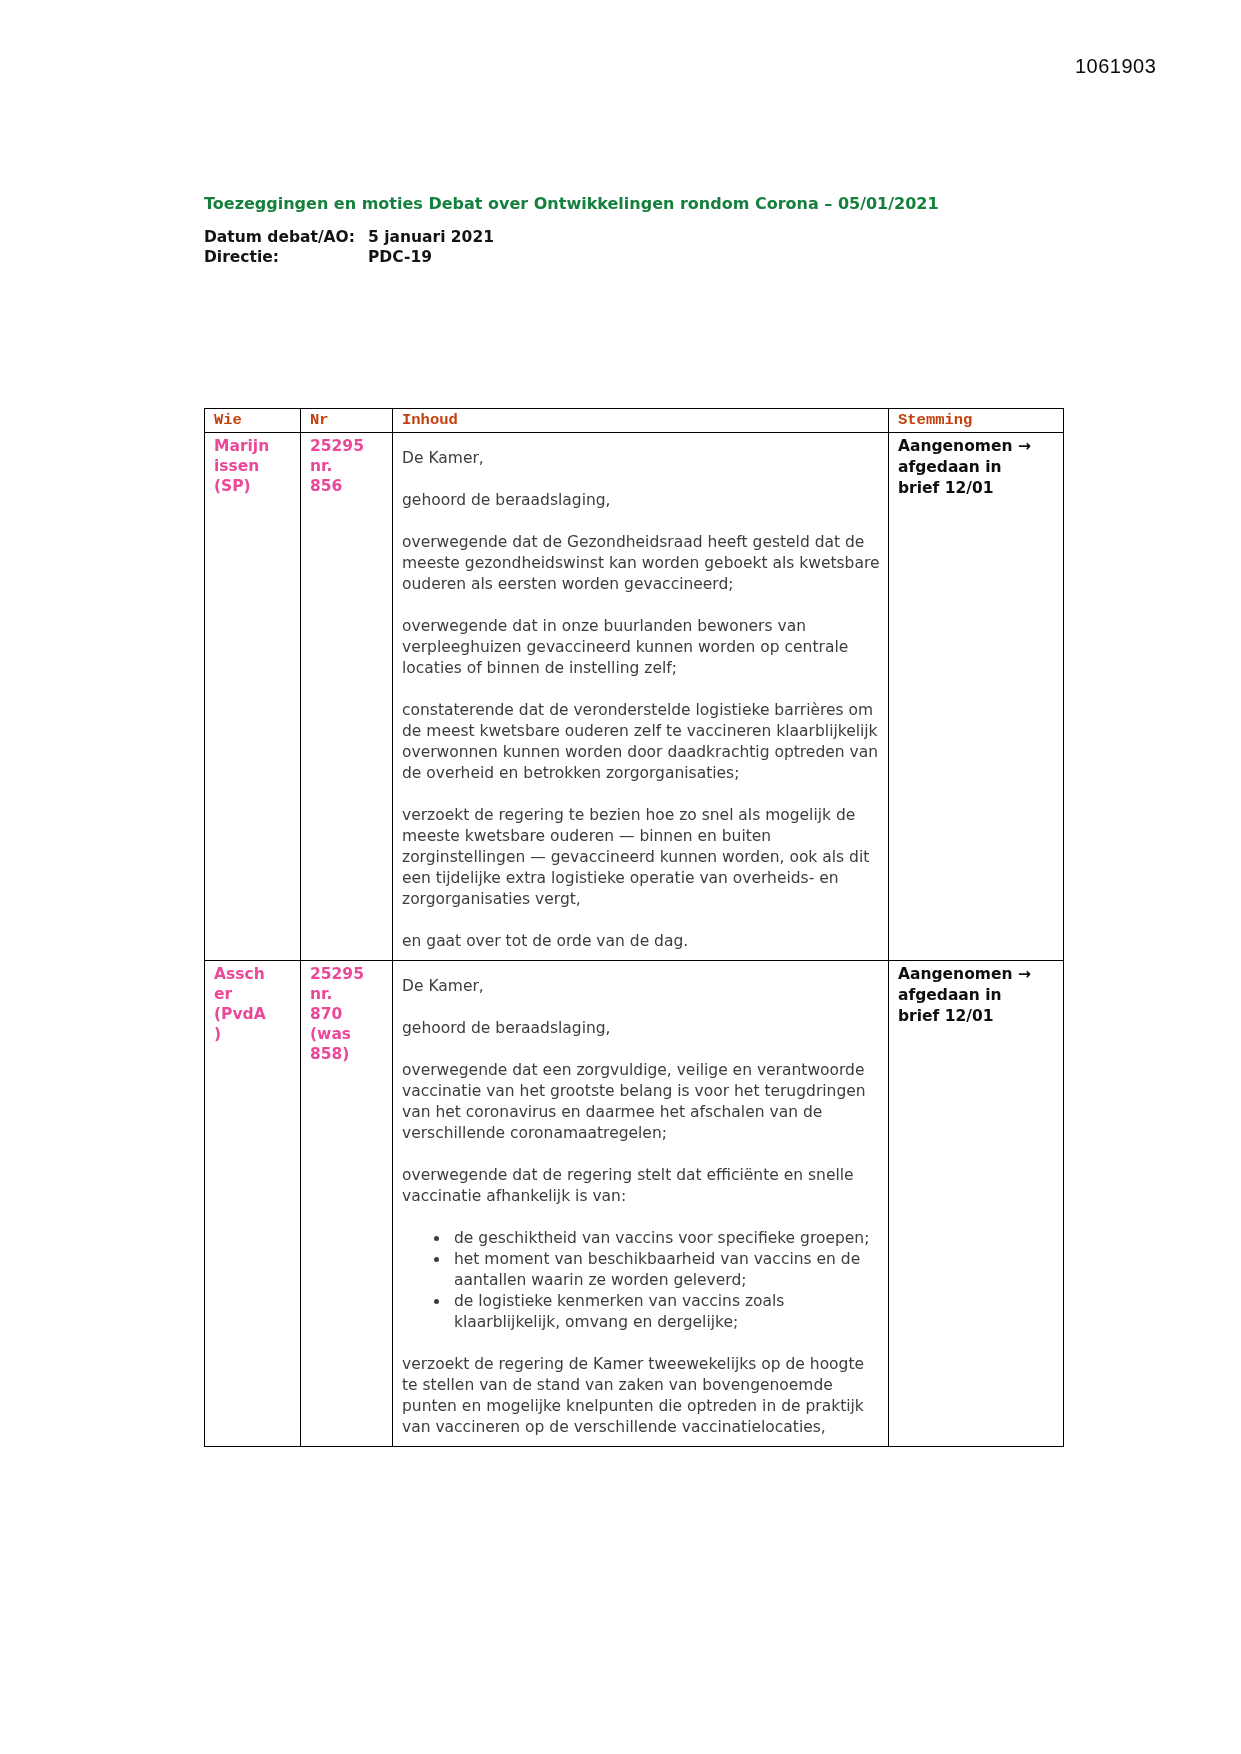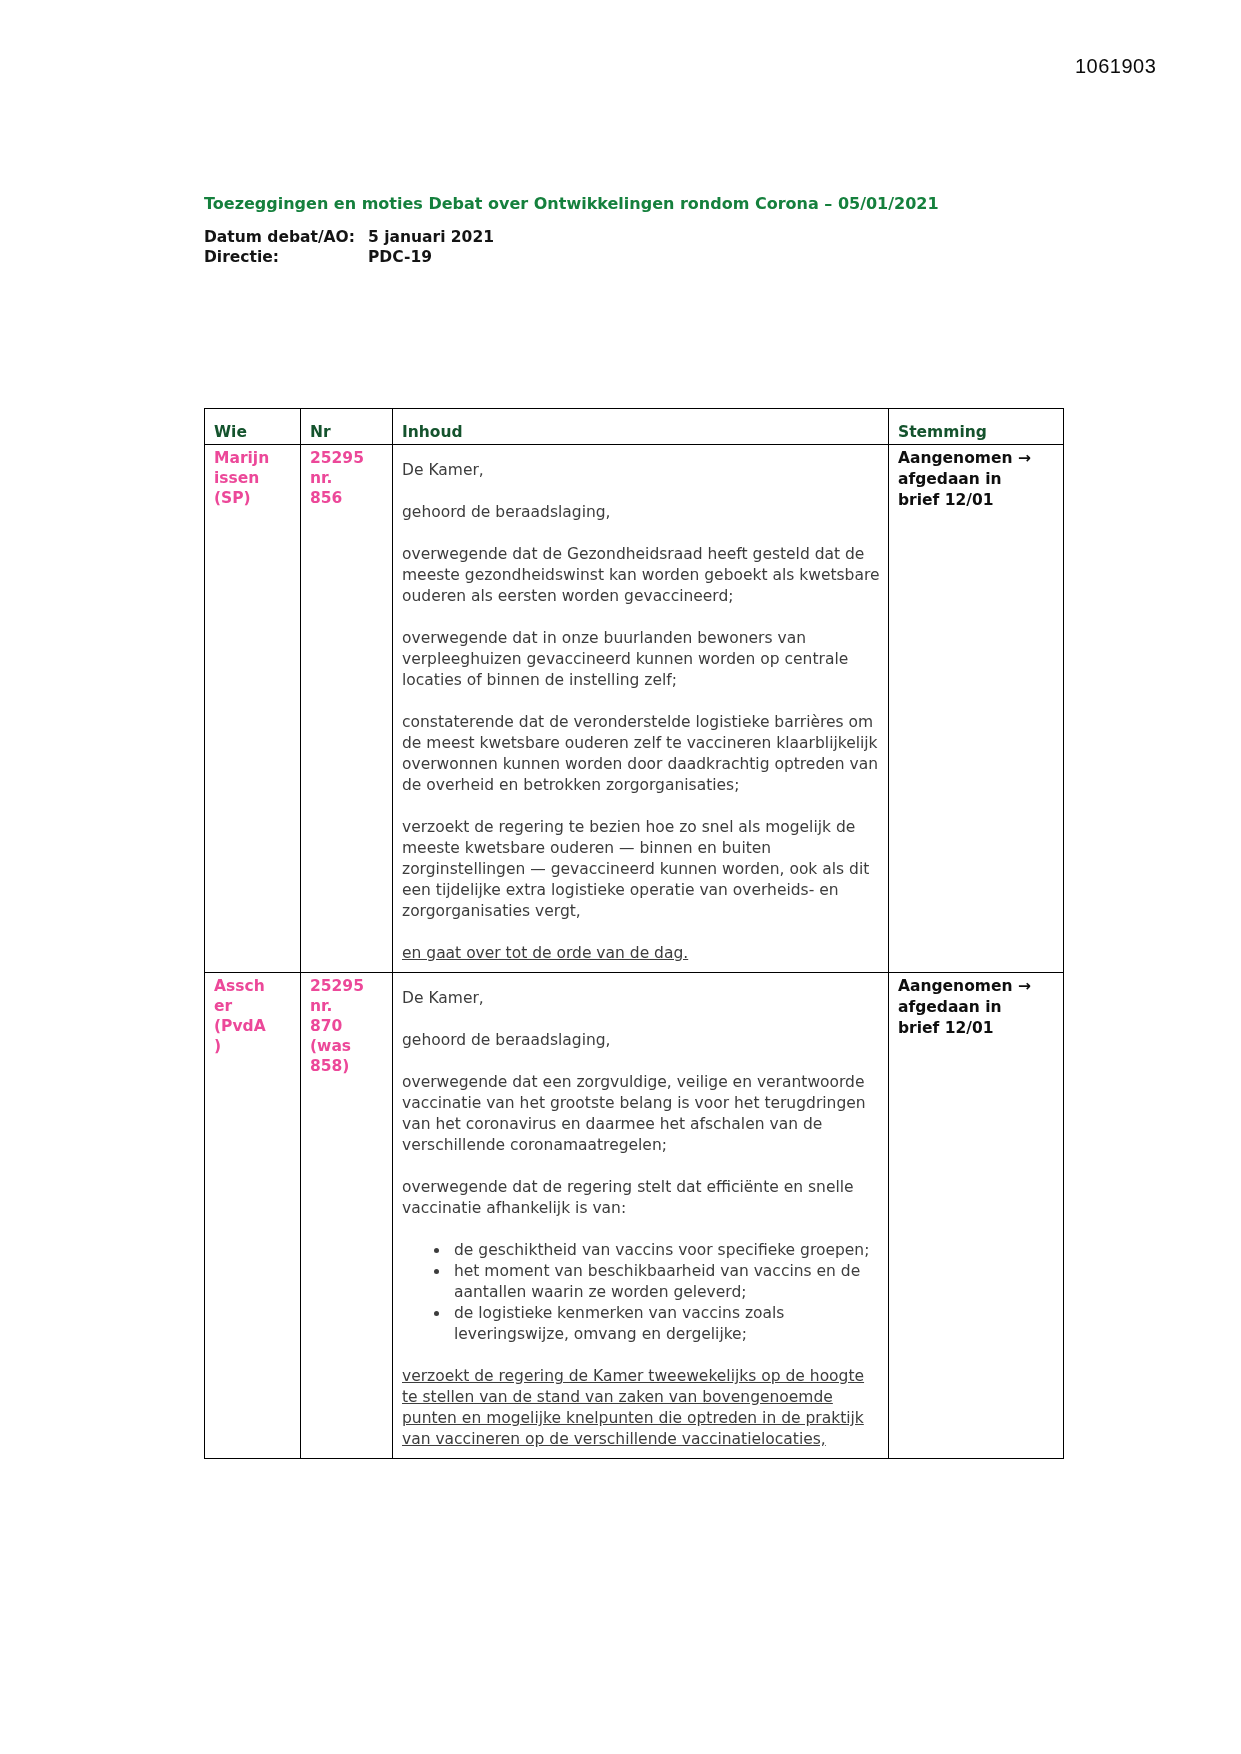"Wie" table.moties th { color: #14532d -> #c2410c; font-family: none -> Liberation Mono, monospace; padding: 13px 8px 2px 9px -> 1px 8px 2px 9px }
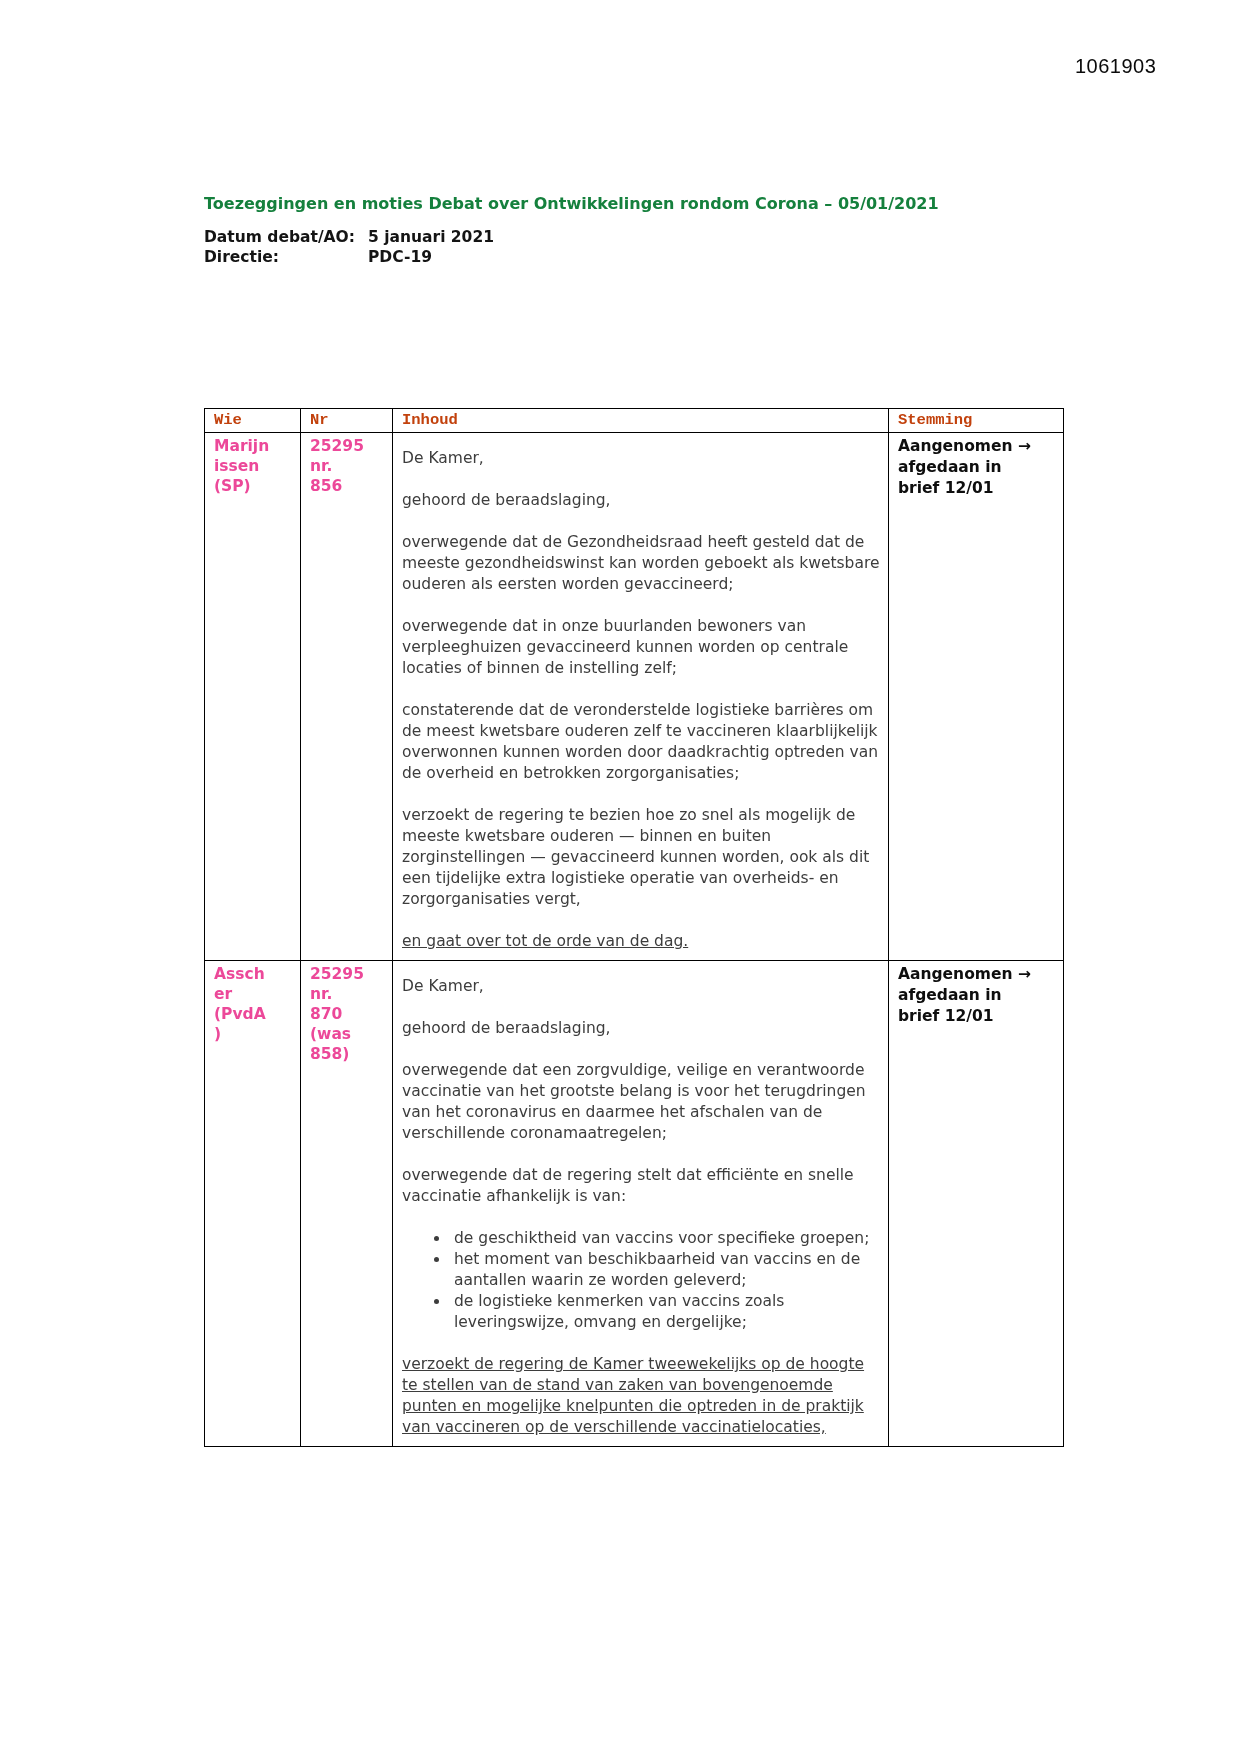"en gaat over tot de" td.cell-inhoud p.last { text-decoration: underline -> none }
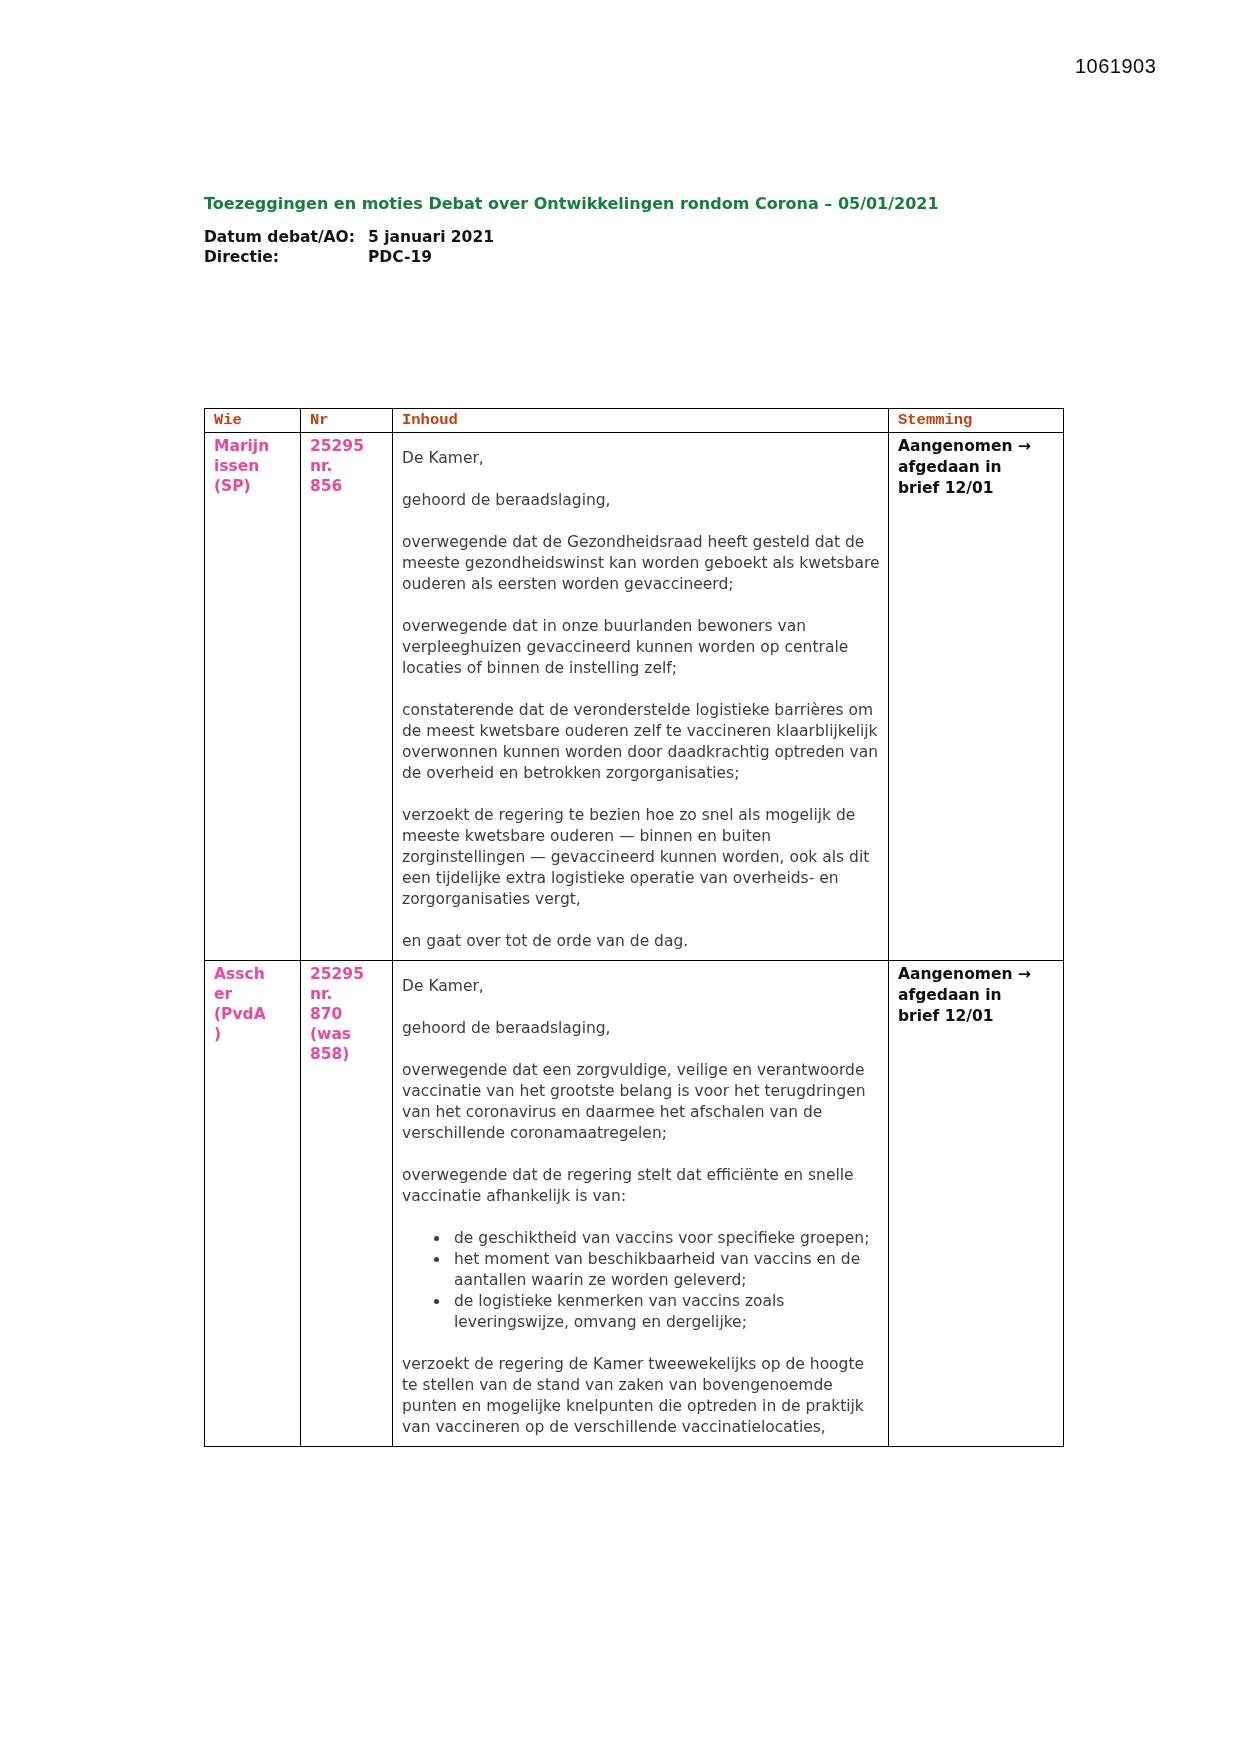"de logistieke kenmerken van vaccins" li { text: leveringswijze -> klaarblijkelijk }
